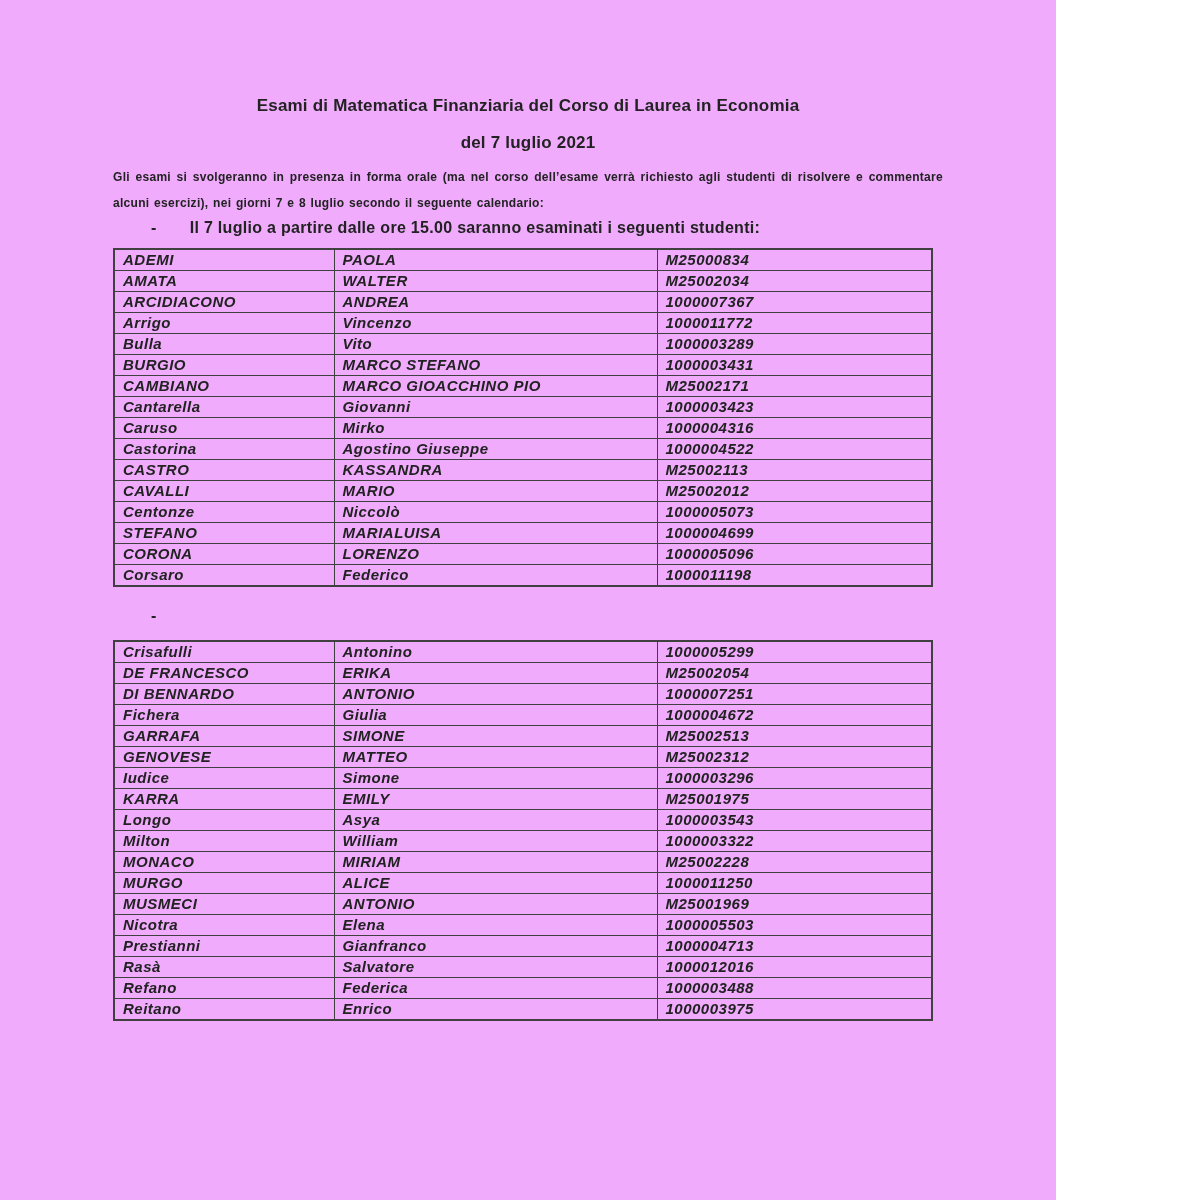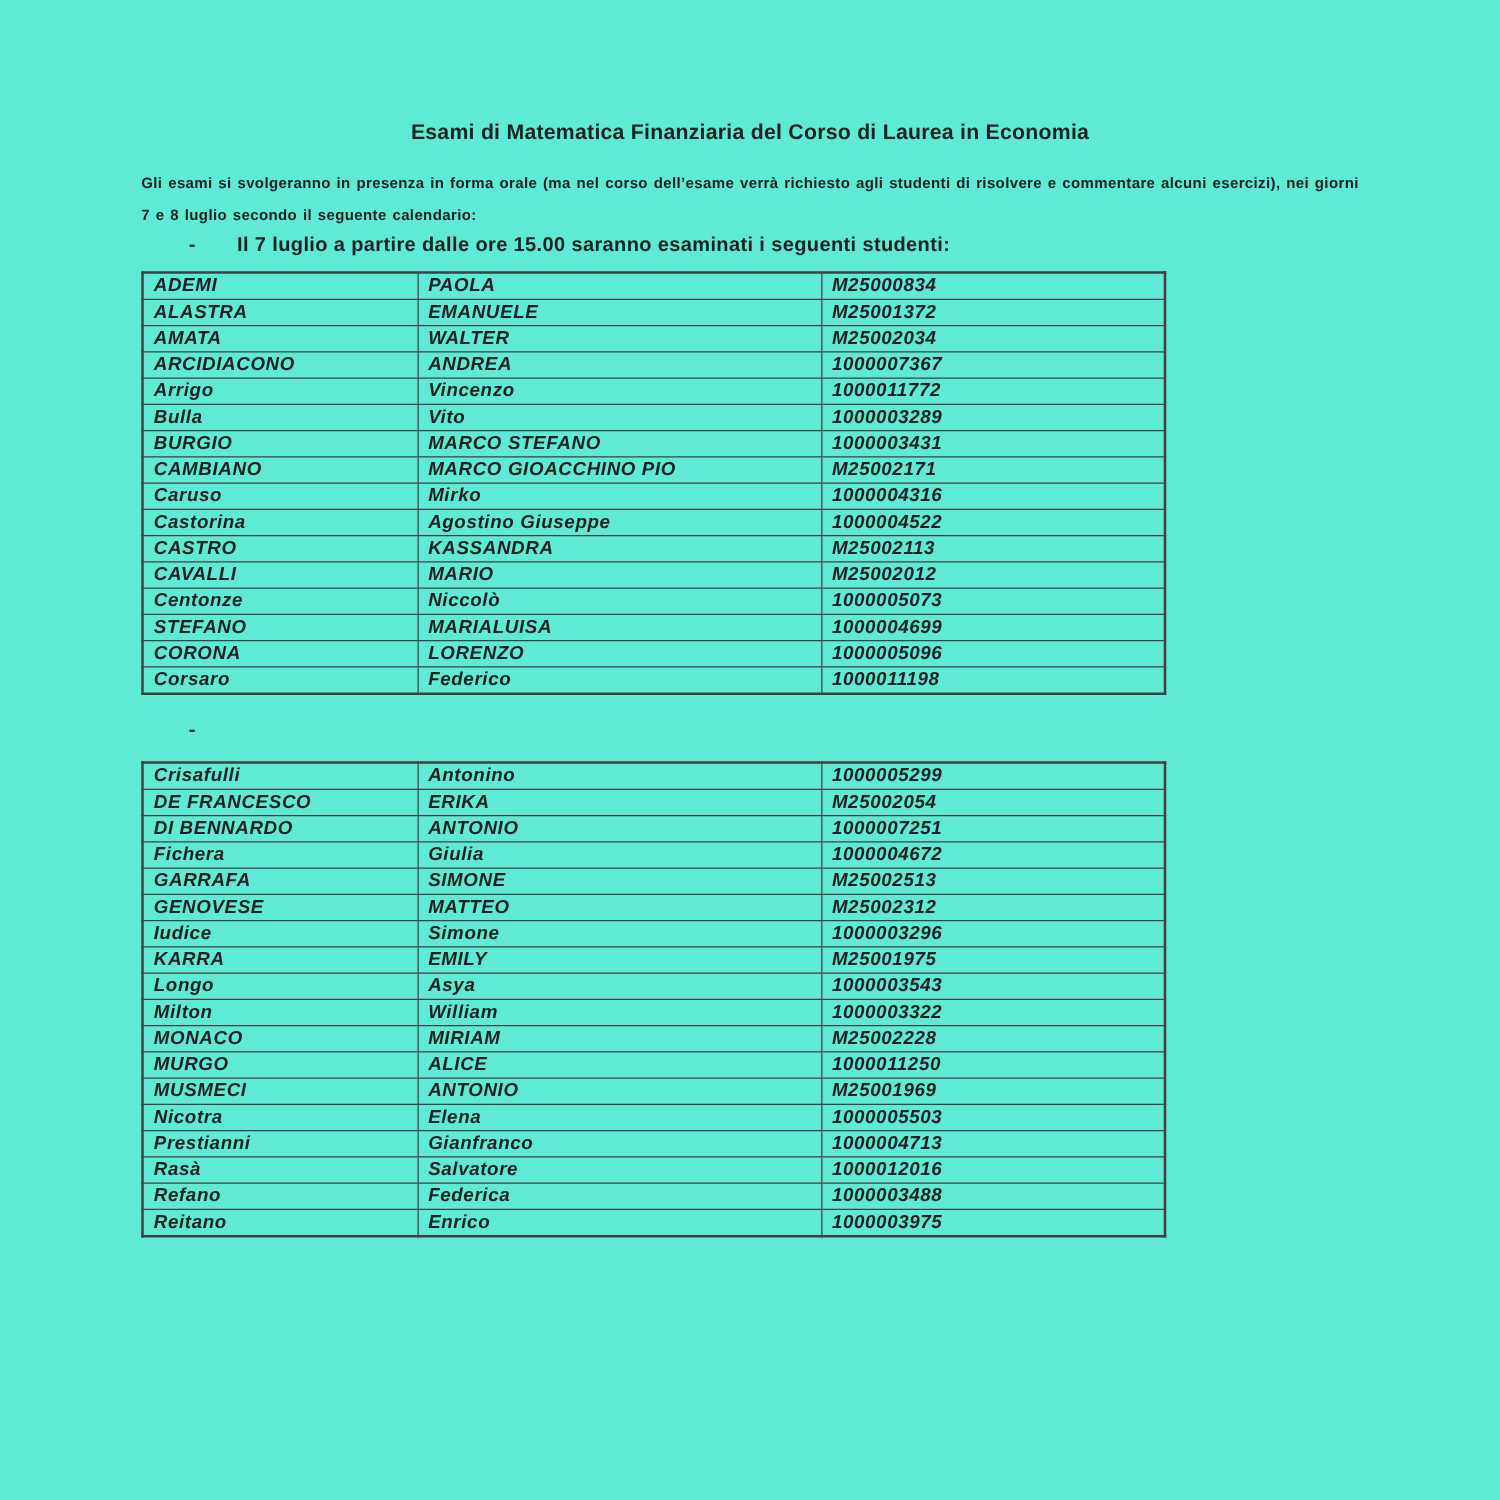"Esami di Matematica Finanziaria del" .page { background: #5eead4 -> #f0abfc; width: 1200px -> 1056px }
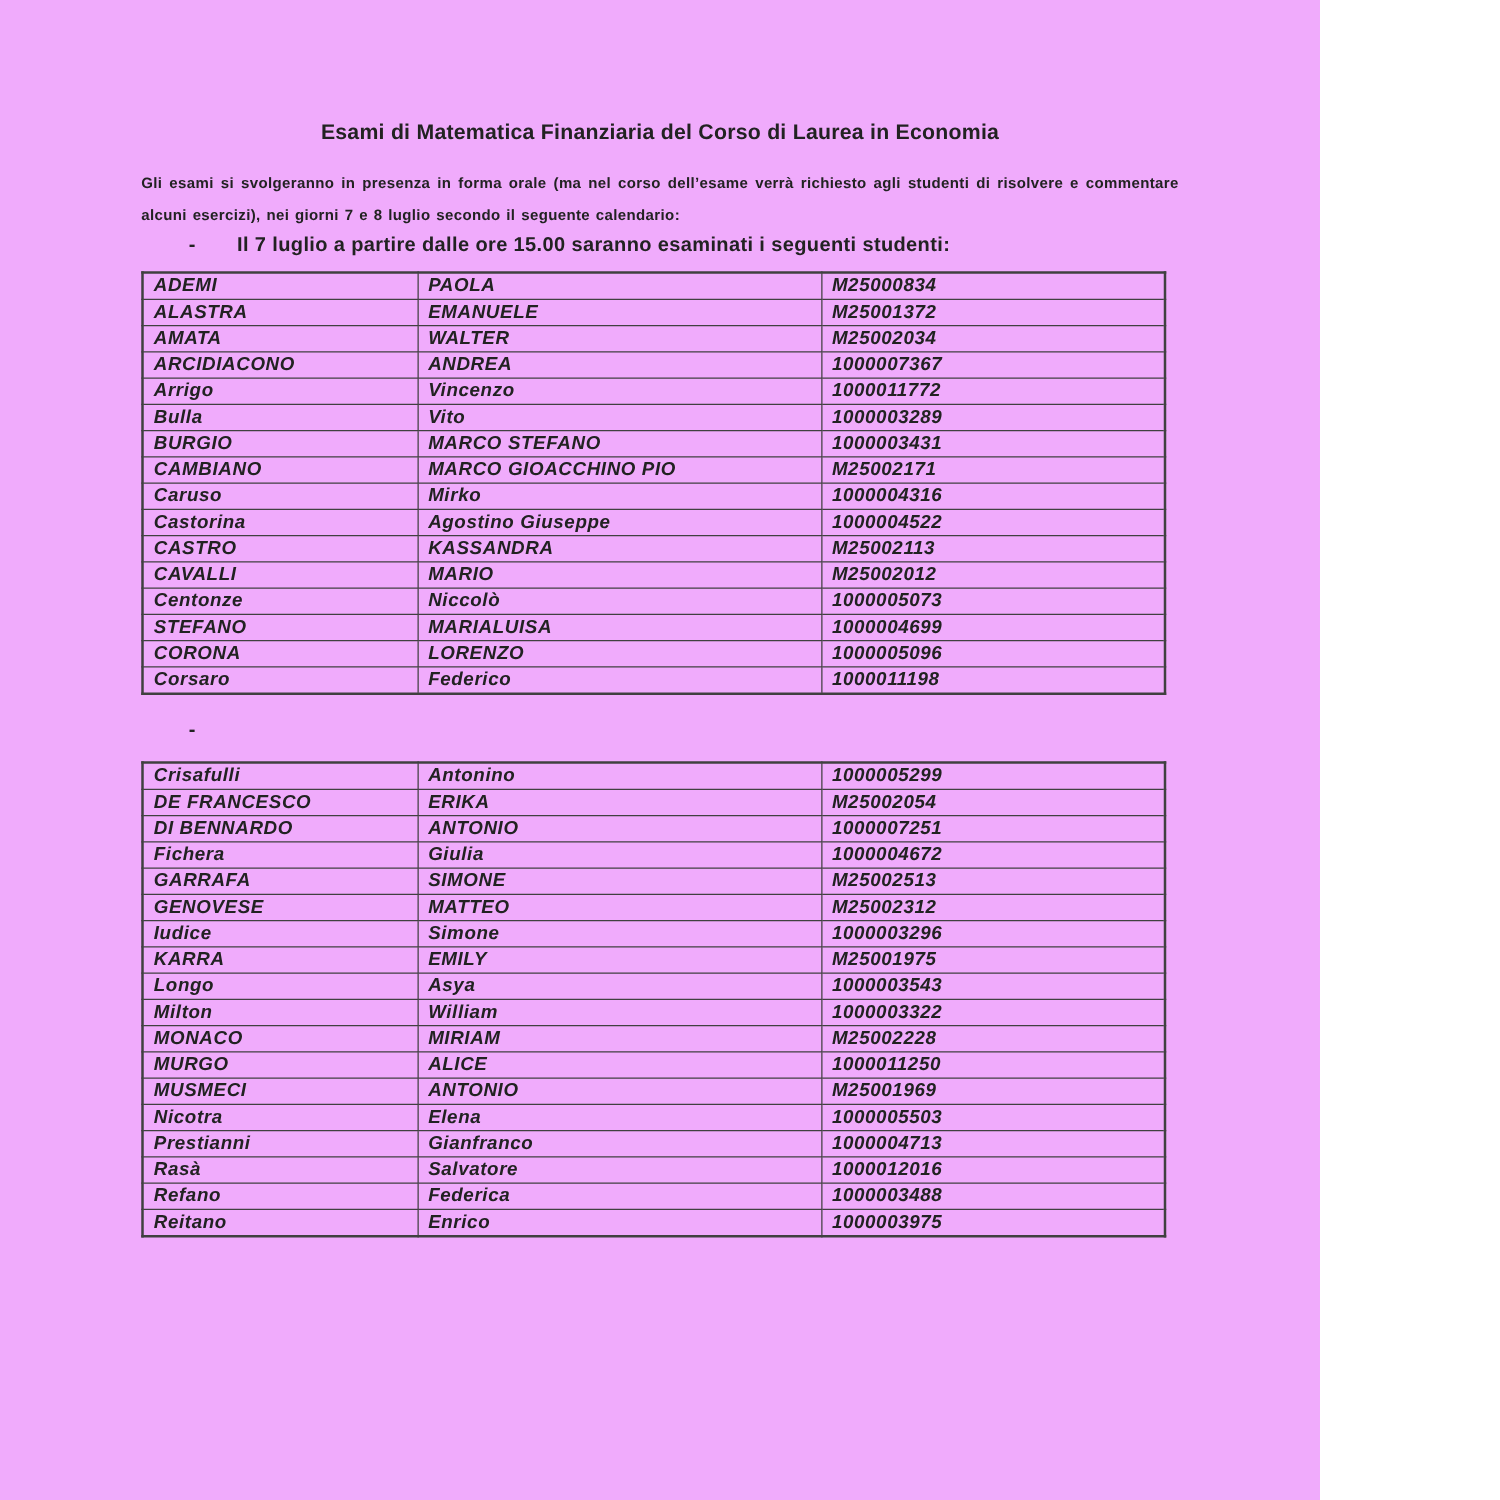"del 7 luglio 2021" h2.doc-date { html: none -> <h2>del 7 luglio 2021</h2> }
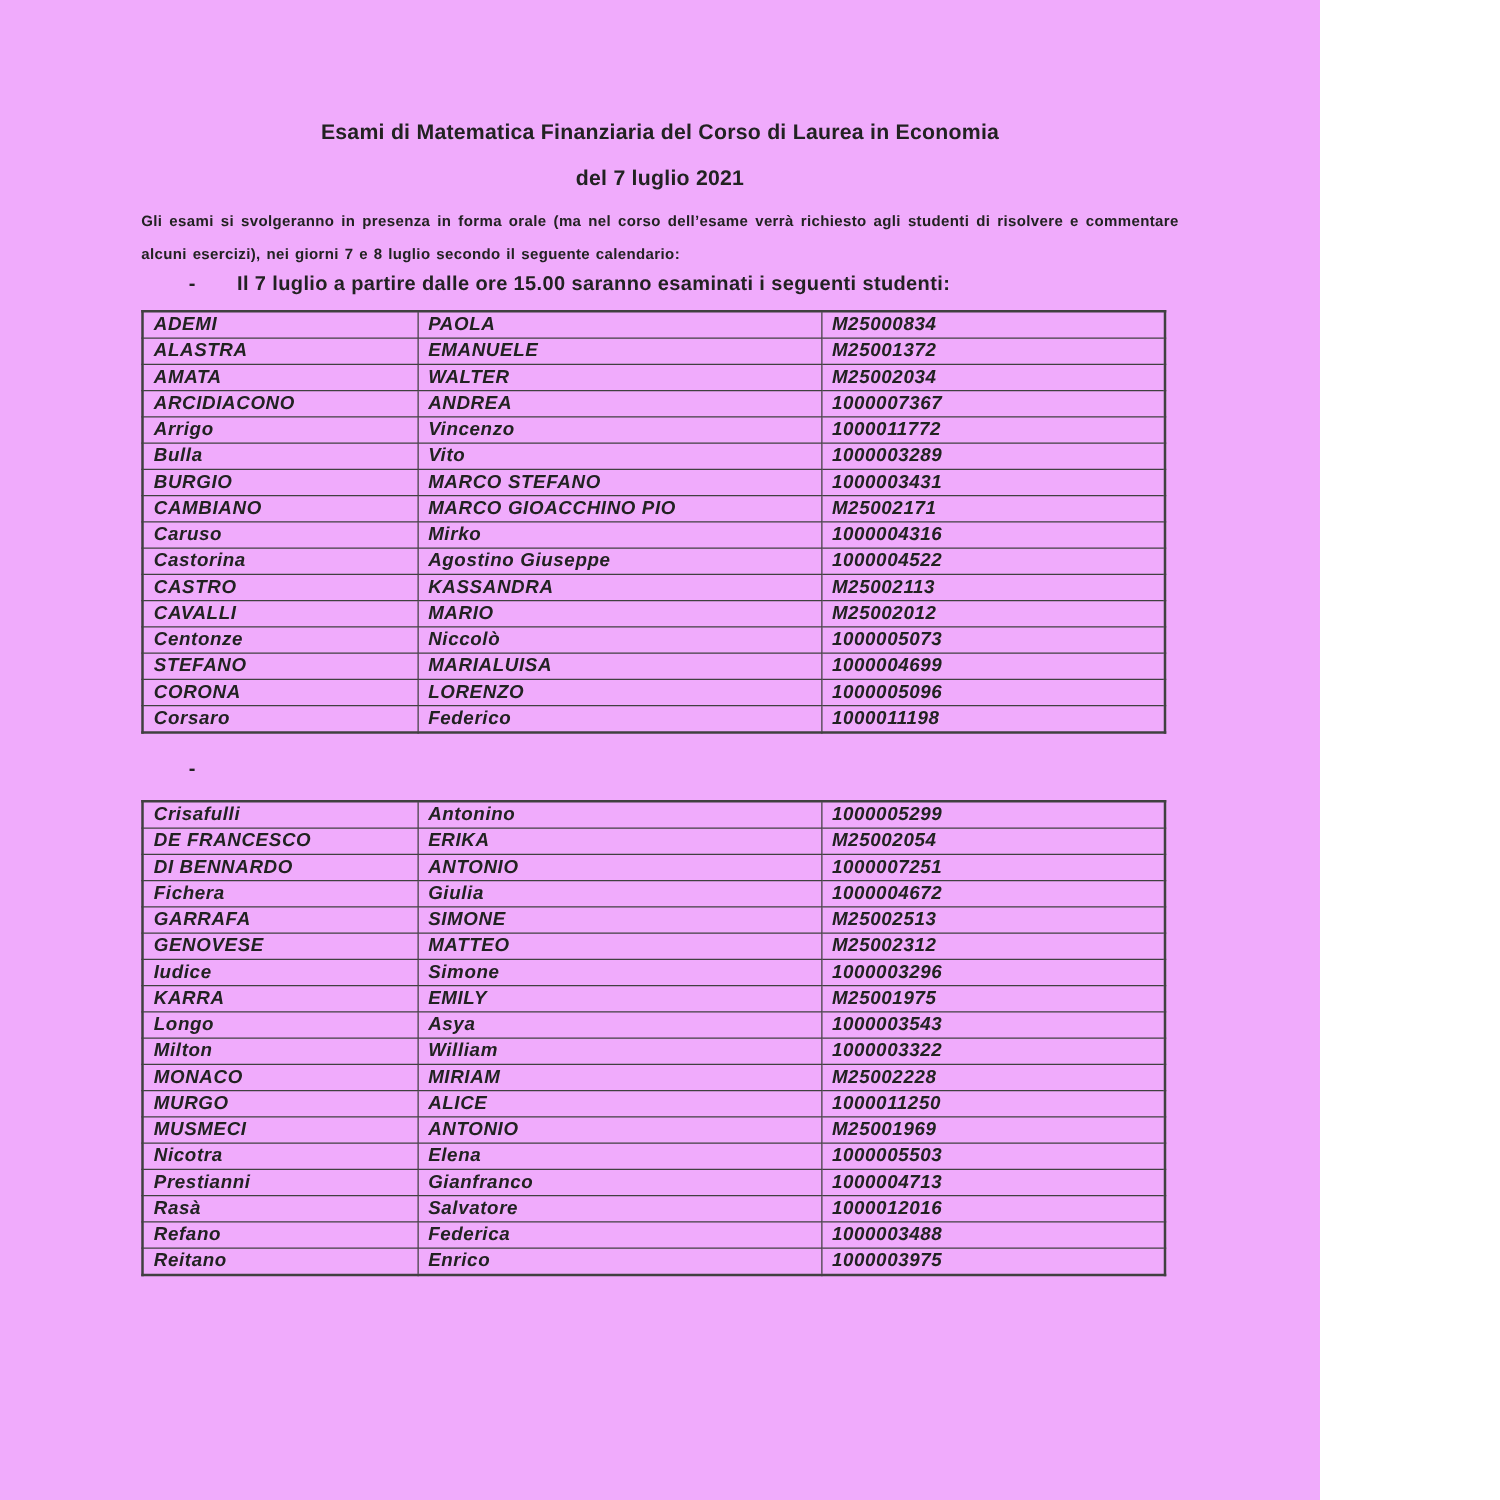"ALASTRA" tr { html: <tr> <td>ALASTRA</td> <td>EMANUELE</td> <td>M25001372</td> </tr> -> none }
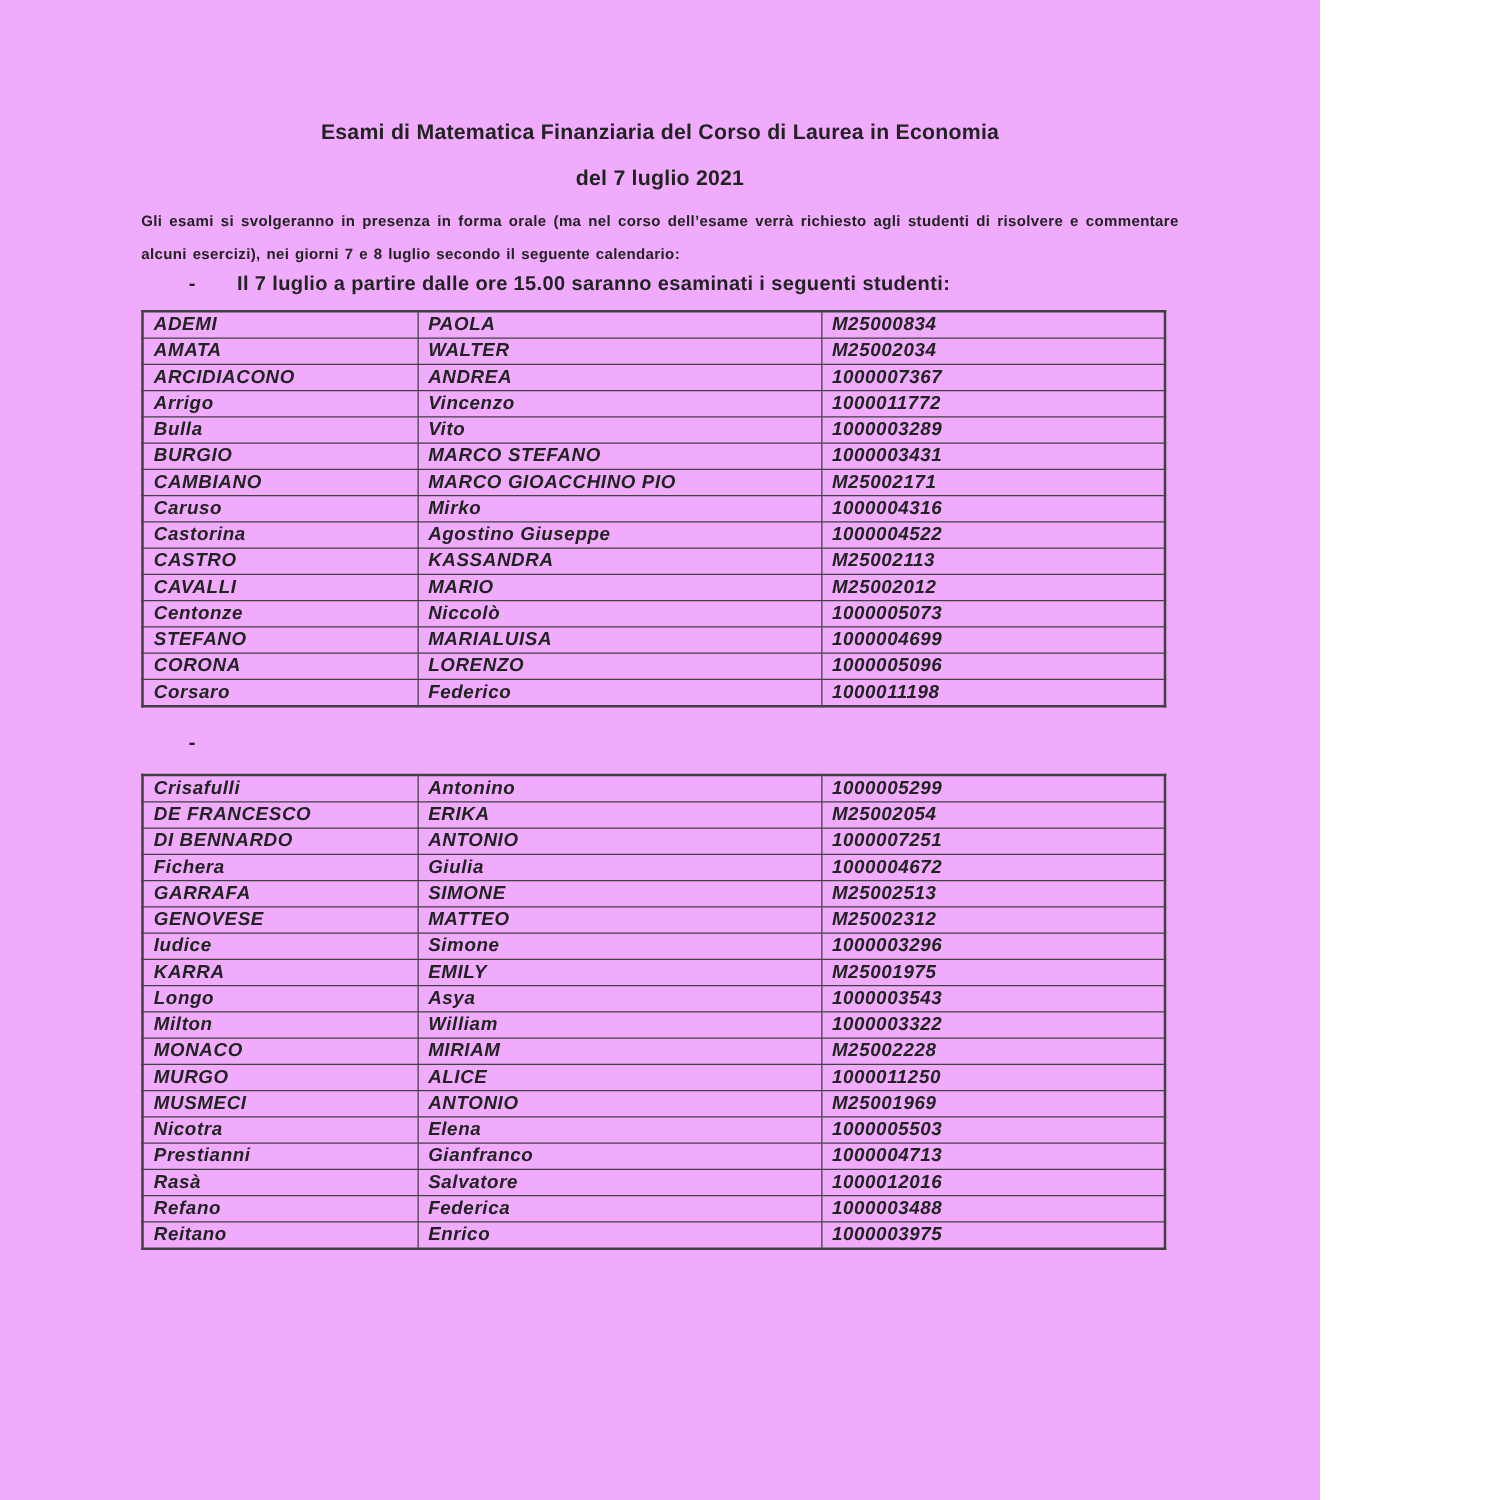"Cantarella" tr { html: none -> <tr> <td>Cantarella</td> <td>Giovanni</td> <td>1000003423</td> </tr> }
